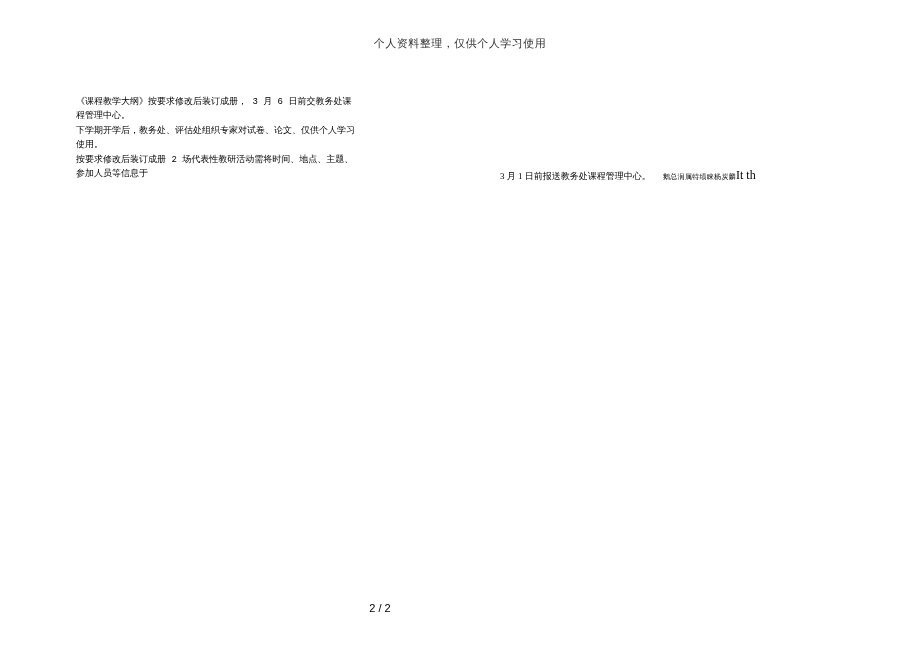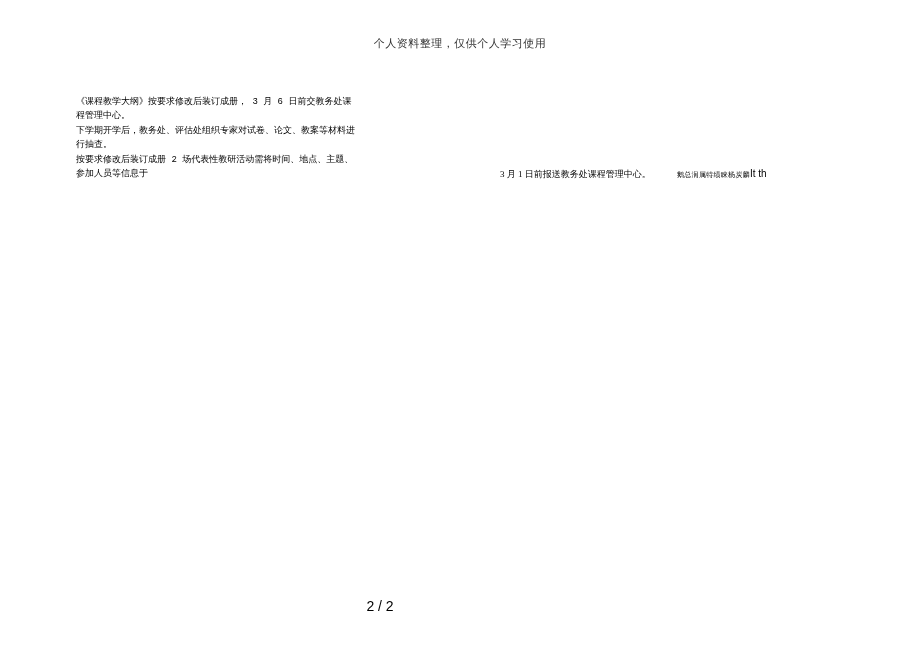"下学期开学后，教务处、评估处组织专家对试卷、论文、教案等材料进行抽查。" p { text: 教案等材料进行抽查 -> 仅供个人学习使用 }
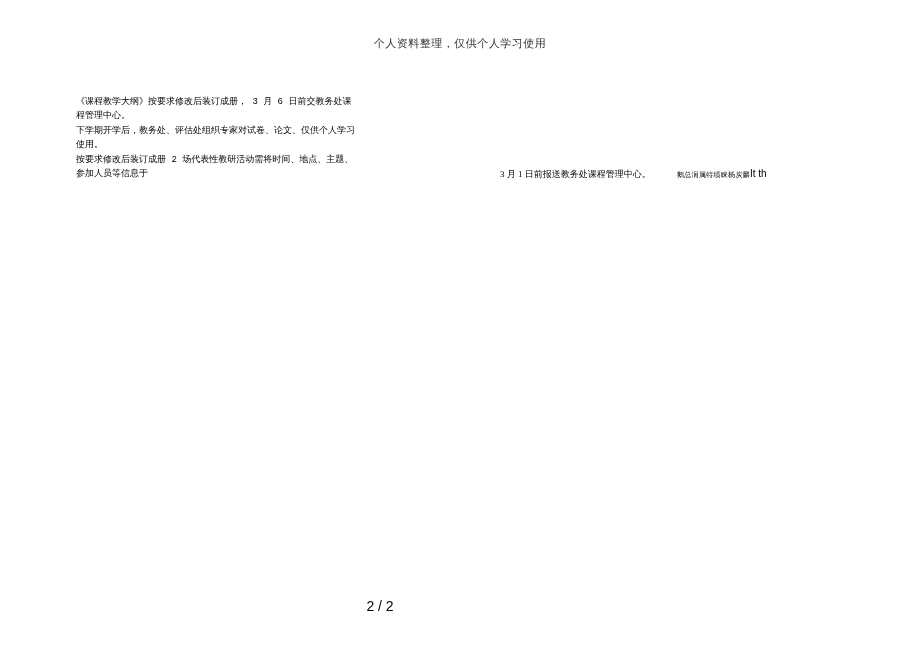"鹅总润属特绩睐杨炭麟" .right-small { margin-left: 24px -> 10px }
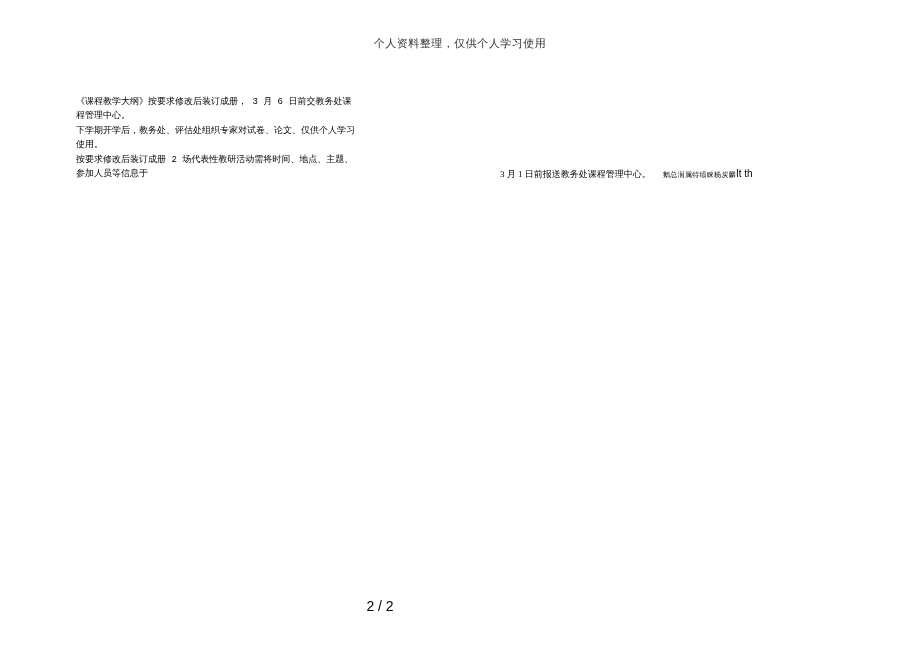"It th" .right-tail { font-family: Liberation Sans, sans-serif -> Liberation Serif, serif; font-size: 10px -> 12px }
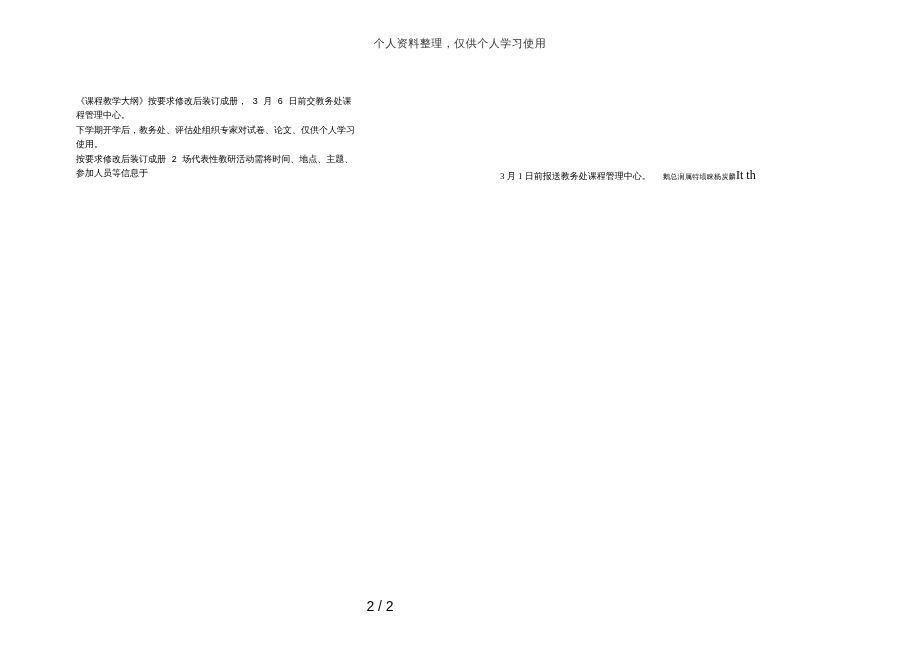"2 / 2" .page-number { font-size: 14px -> 11px }
